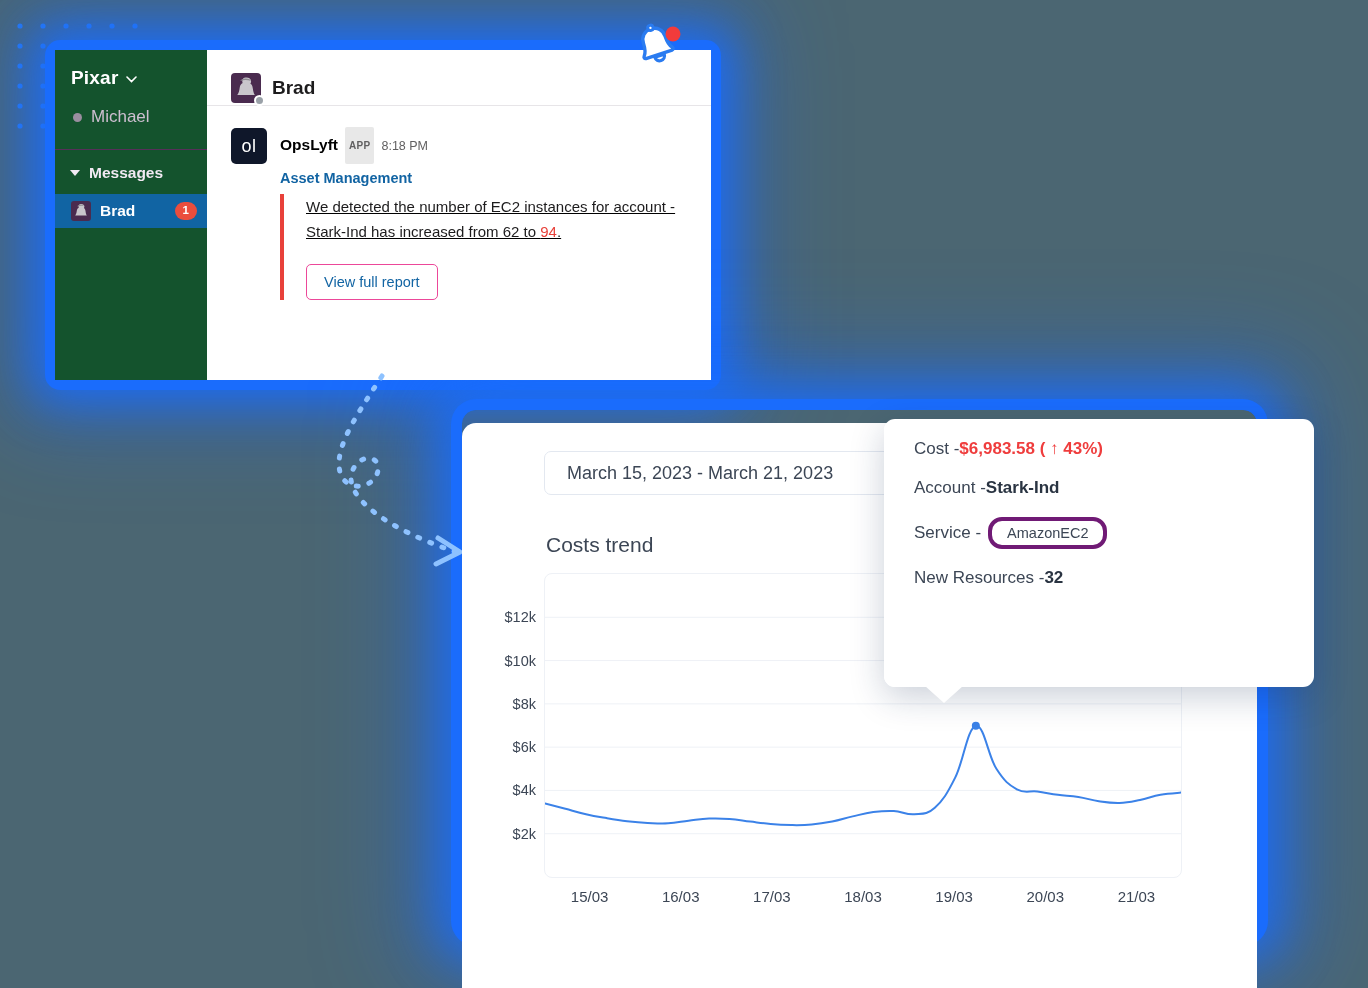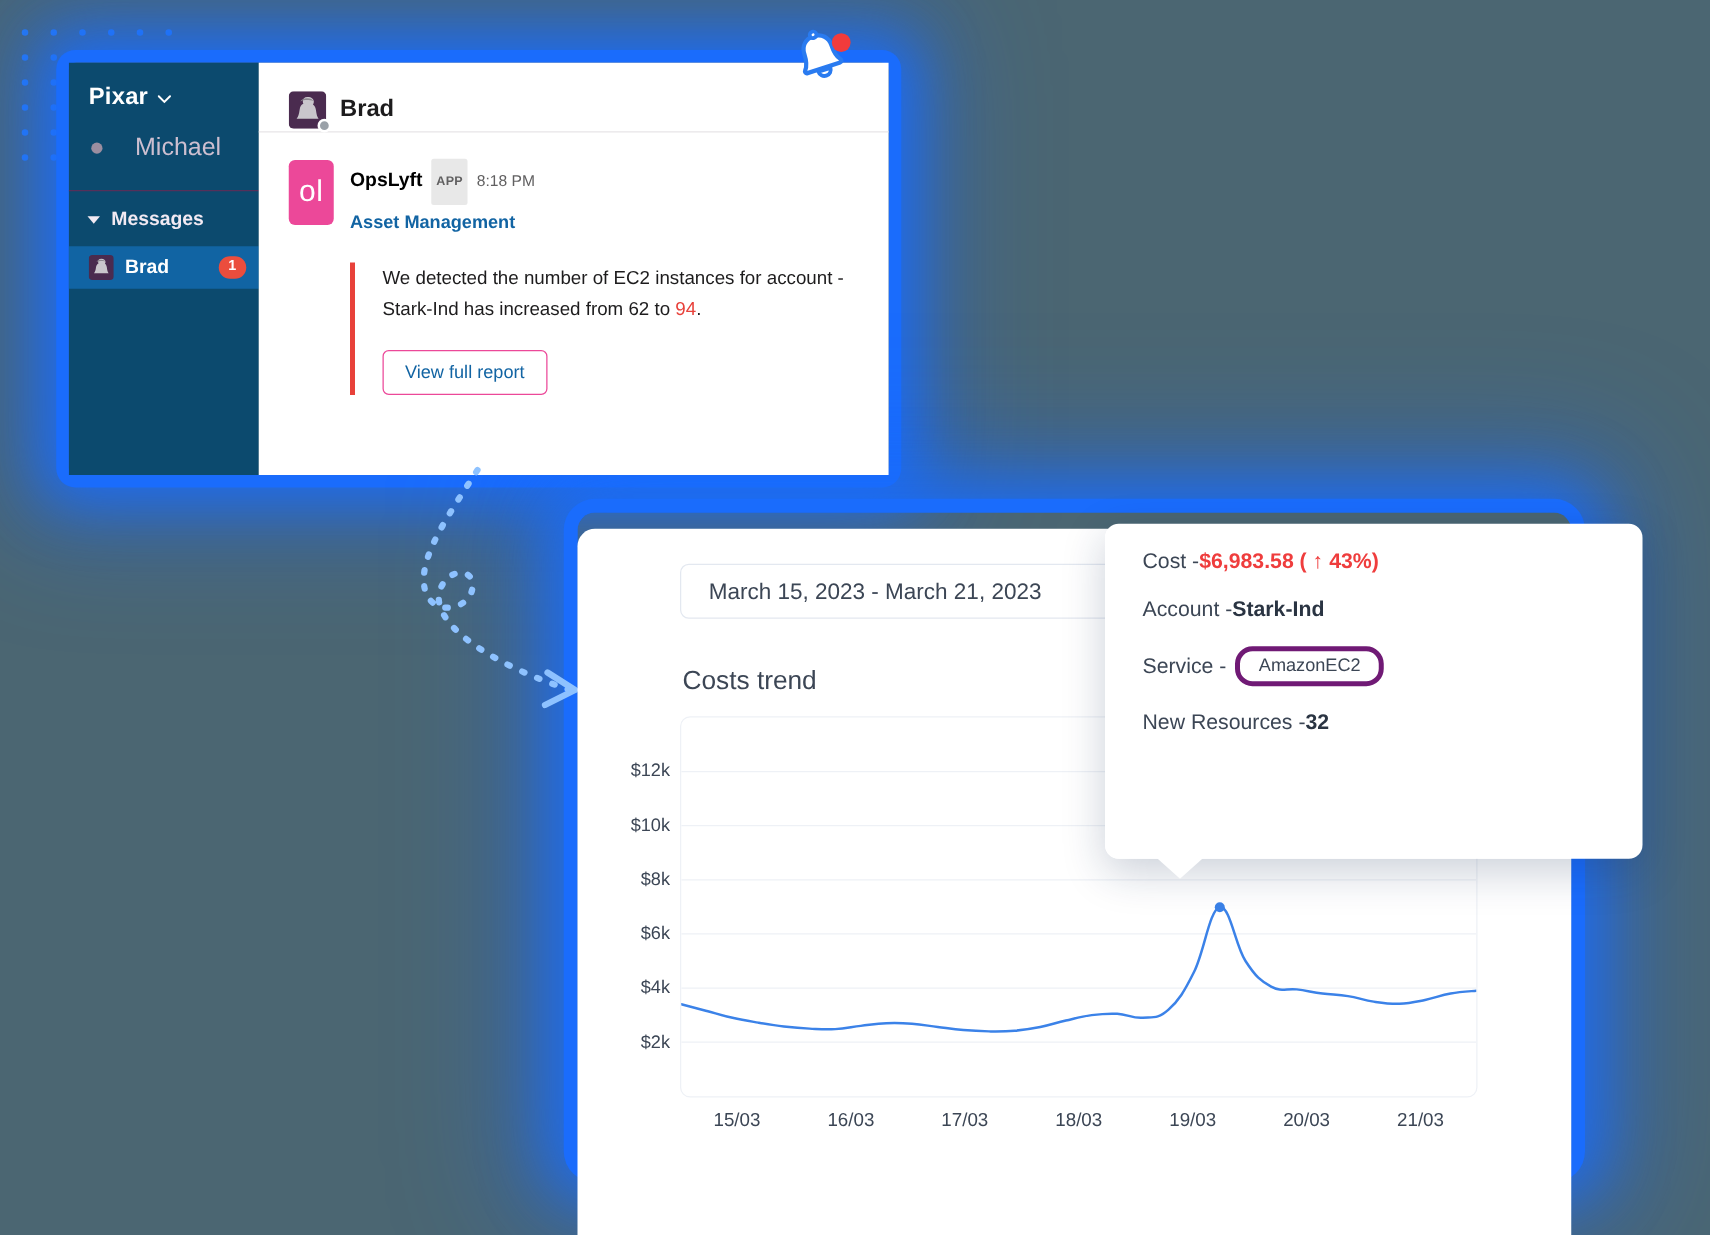"Pixar" .slack-side { background: #0c4a6e -> #14532d }
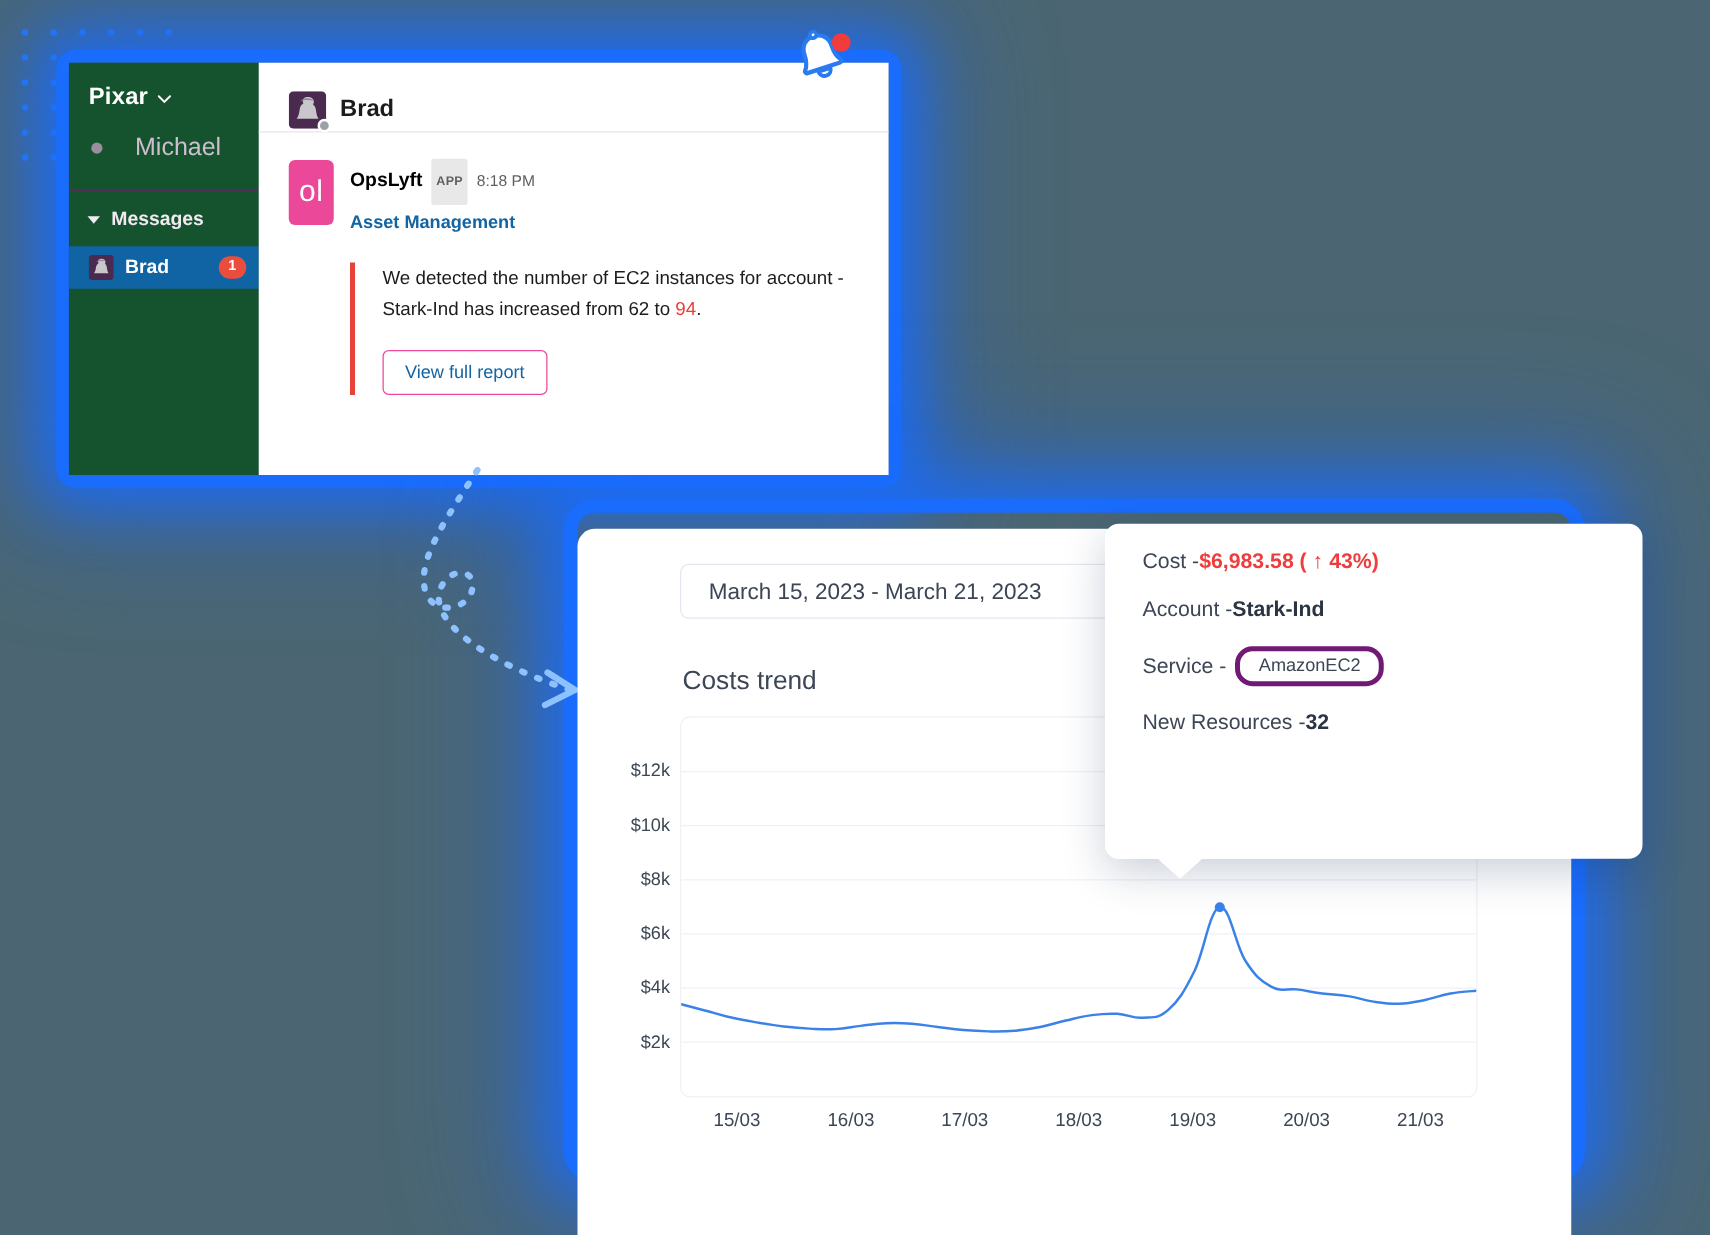"Michael" .ws-user { font-size: 20px -> 17px; gap: 26px -> 9px }
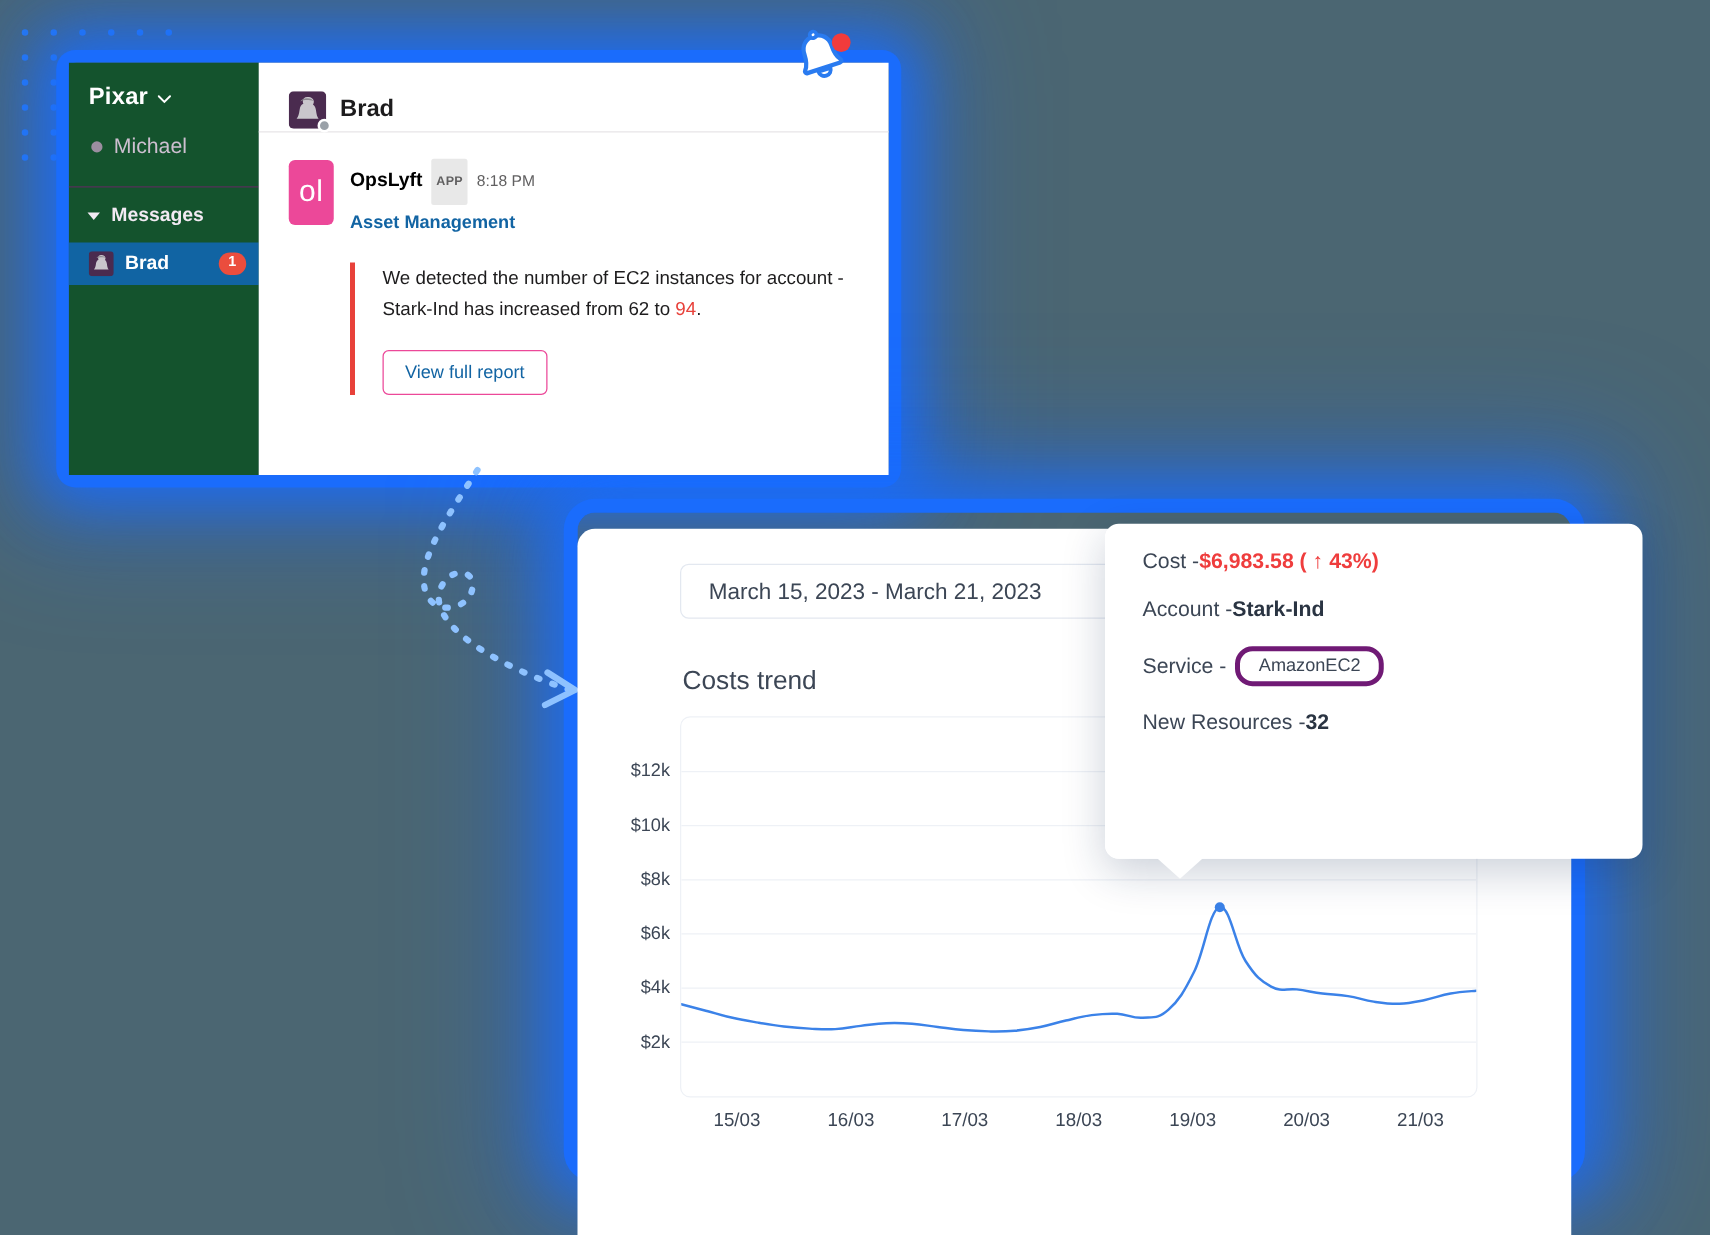"ol" .app-ico { background: #ec4899 -> #0f172a; font-size: 24px -> 18px; height: 52px -> 36px }
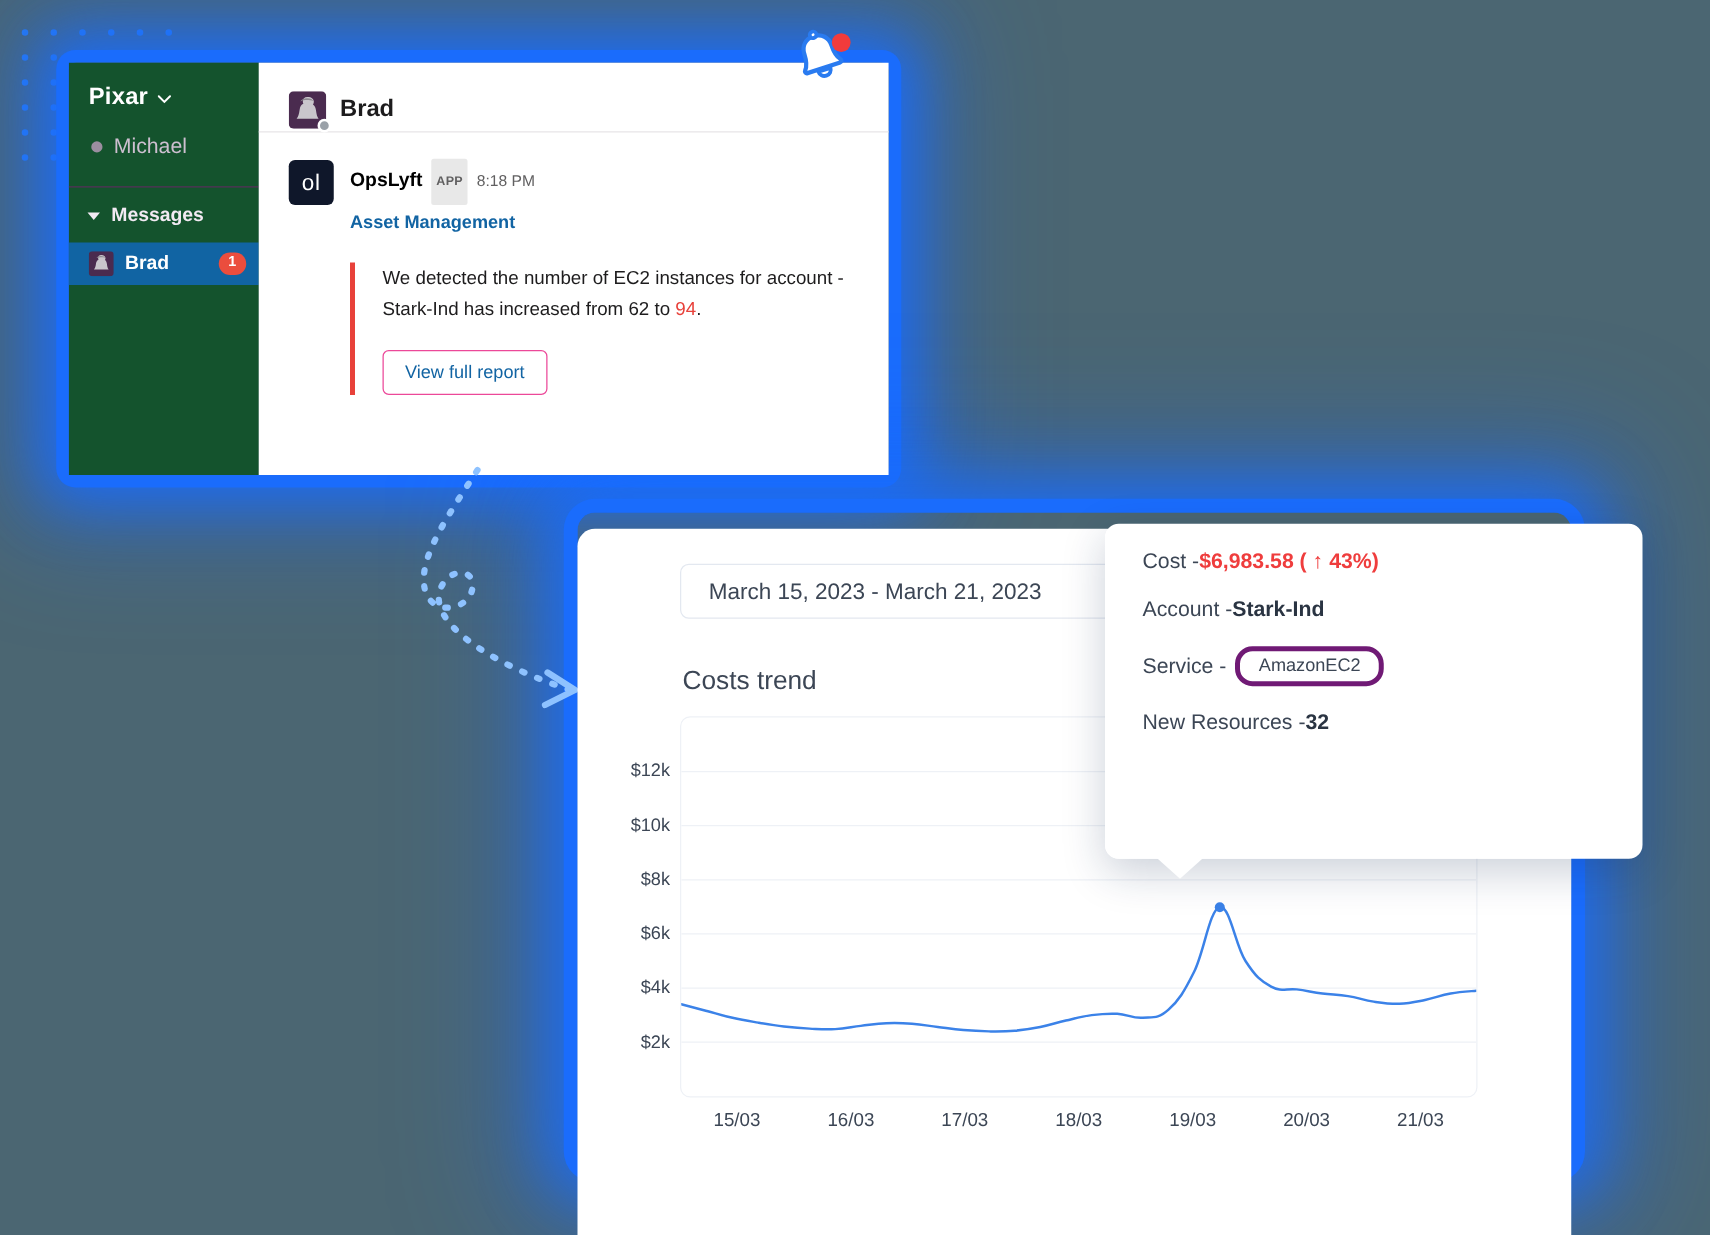"We detected the number of" .attach { margin-top: 24px -> 8px; text-decoration: none -> underline }
